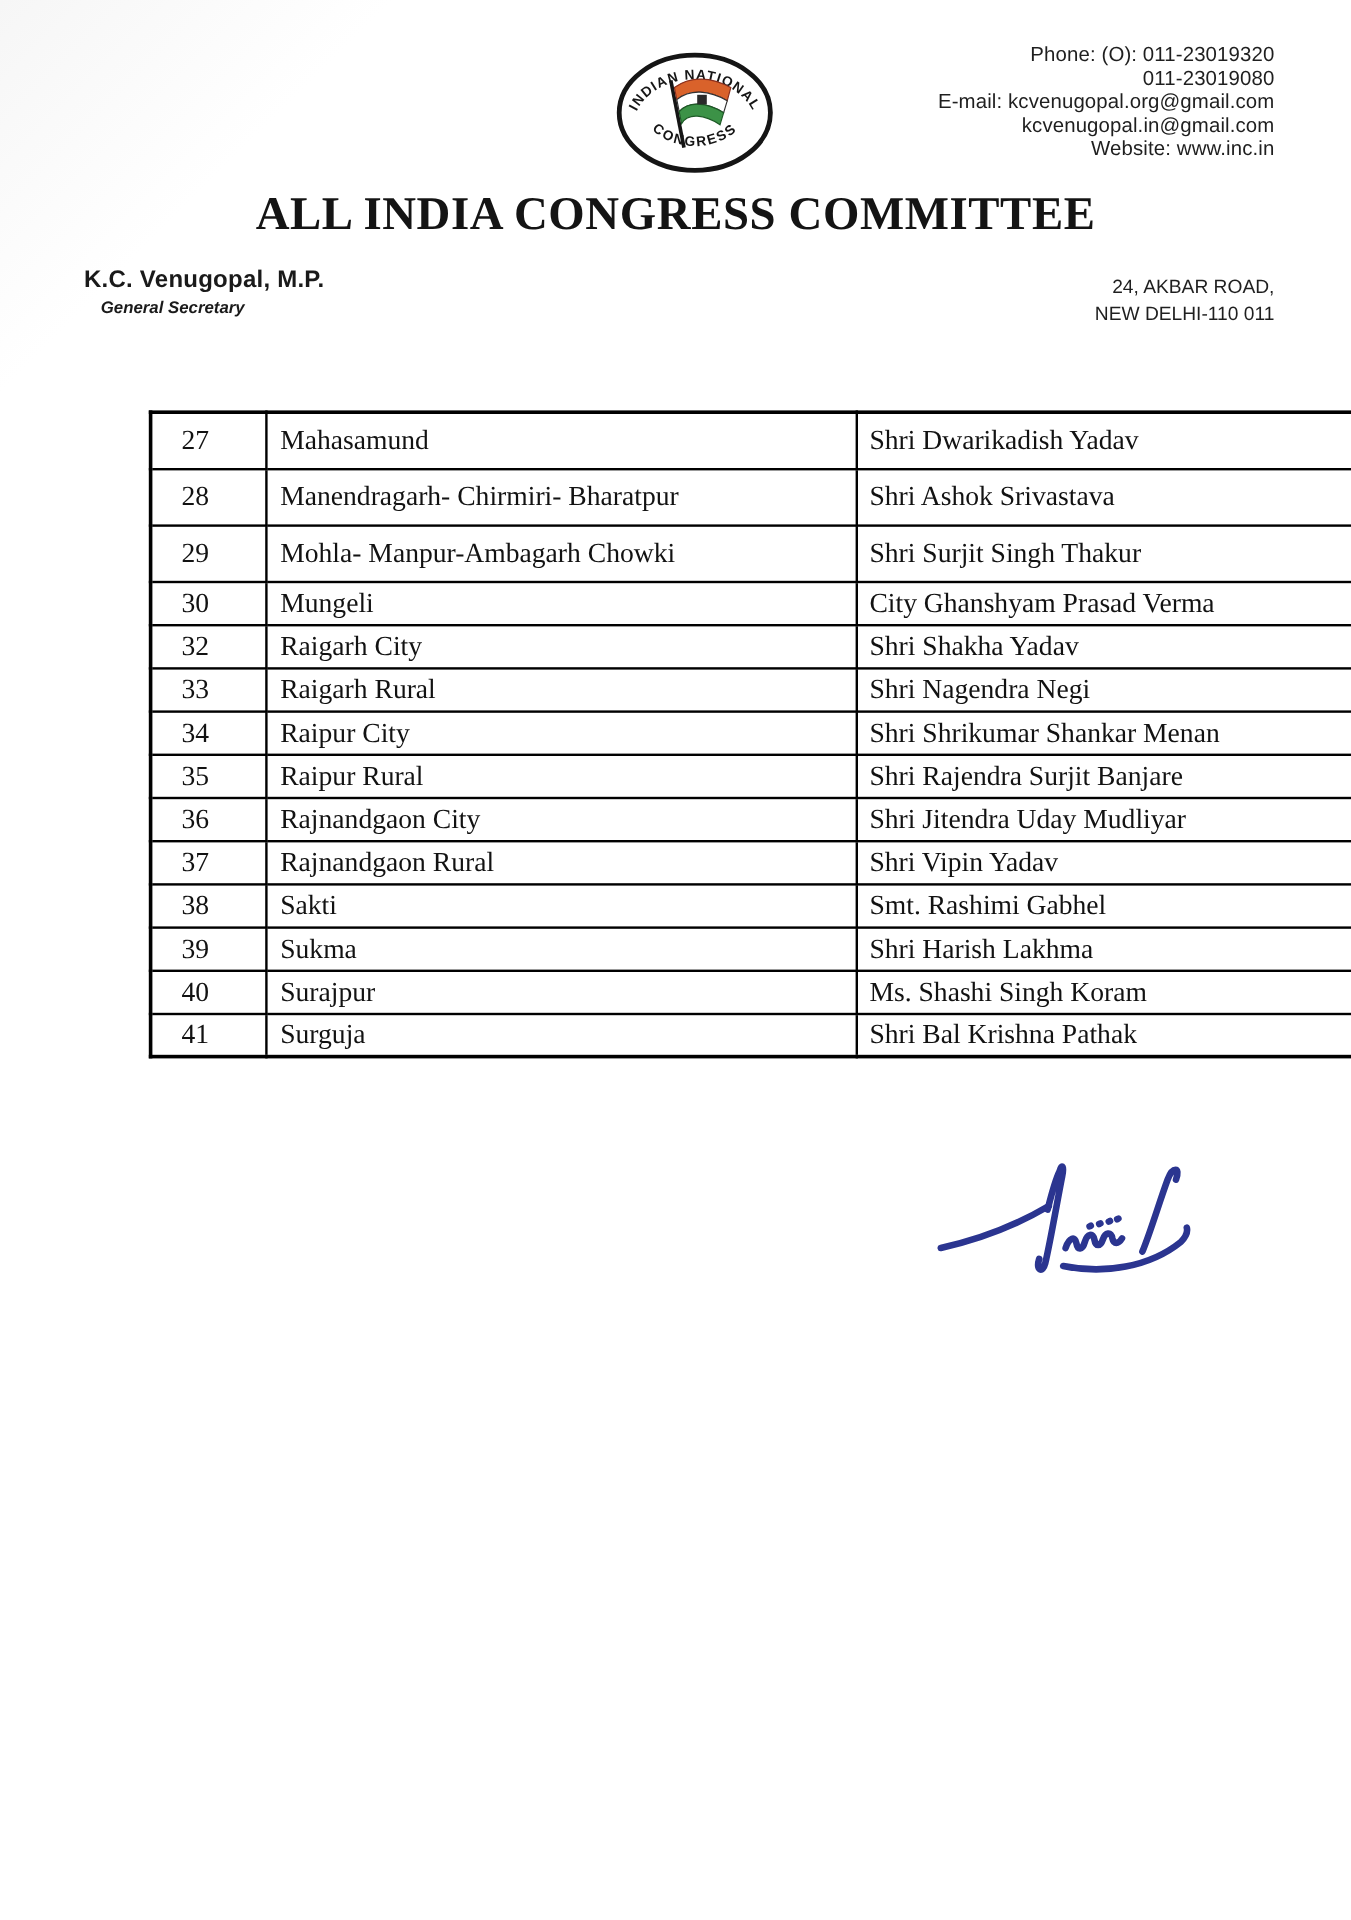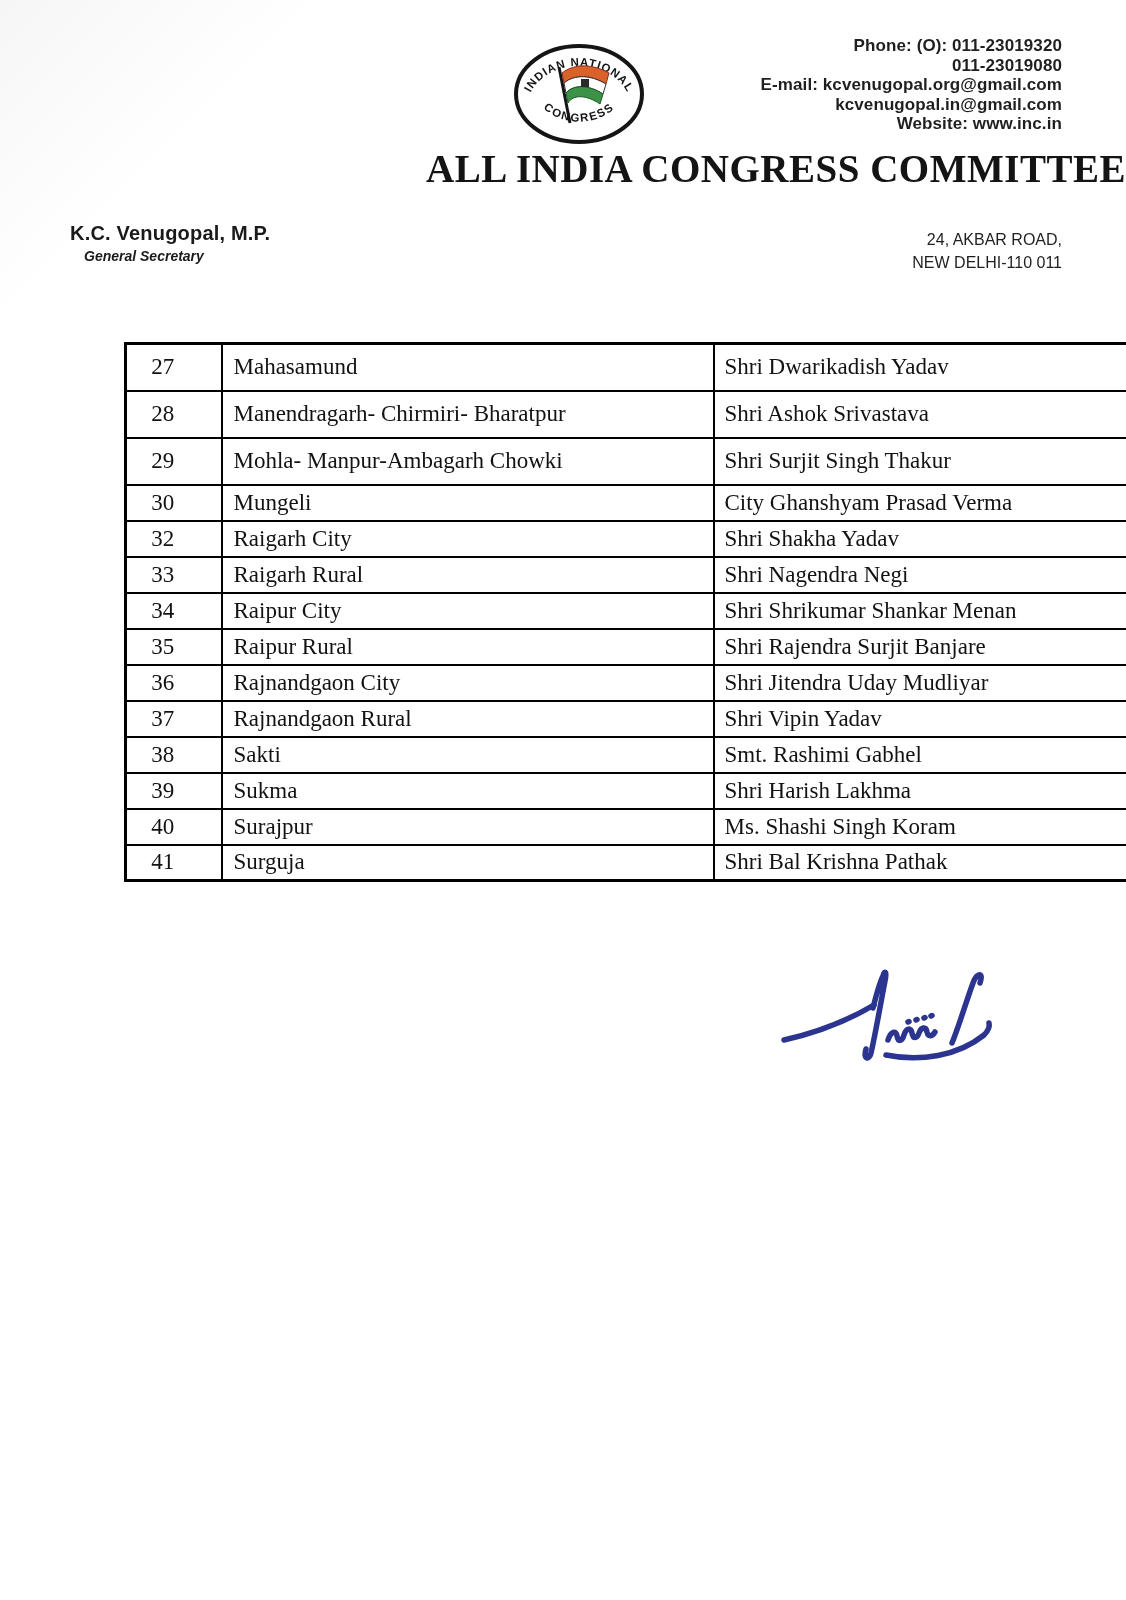"Phone: (O): 011-23019320" .contact-block { font-weight: bold -> none }
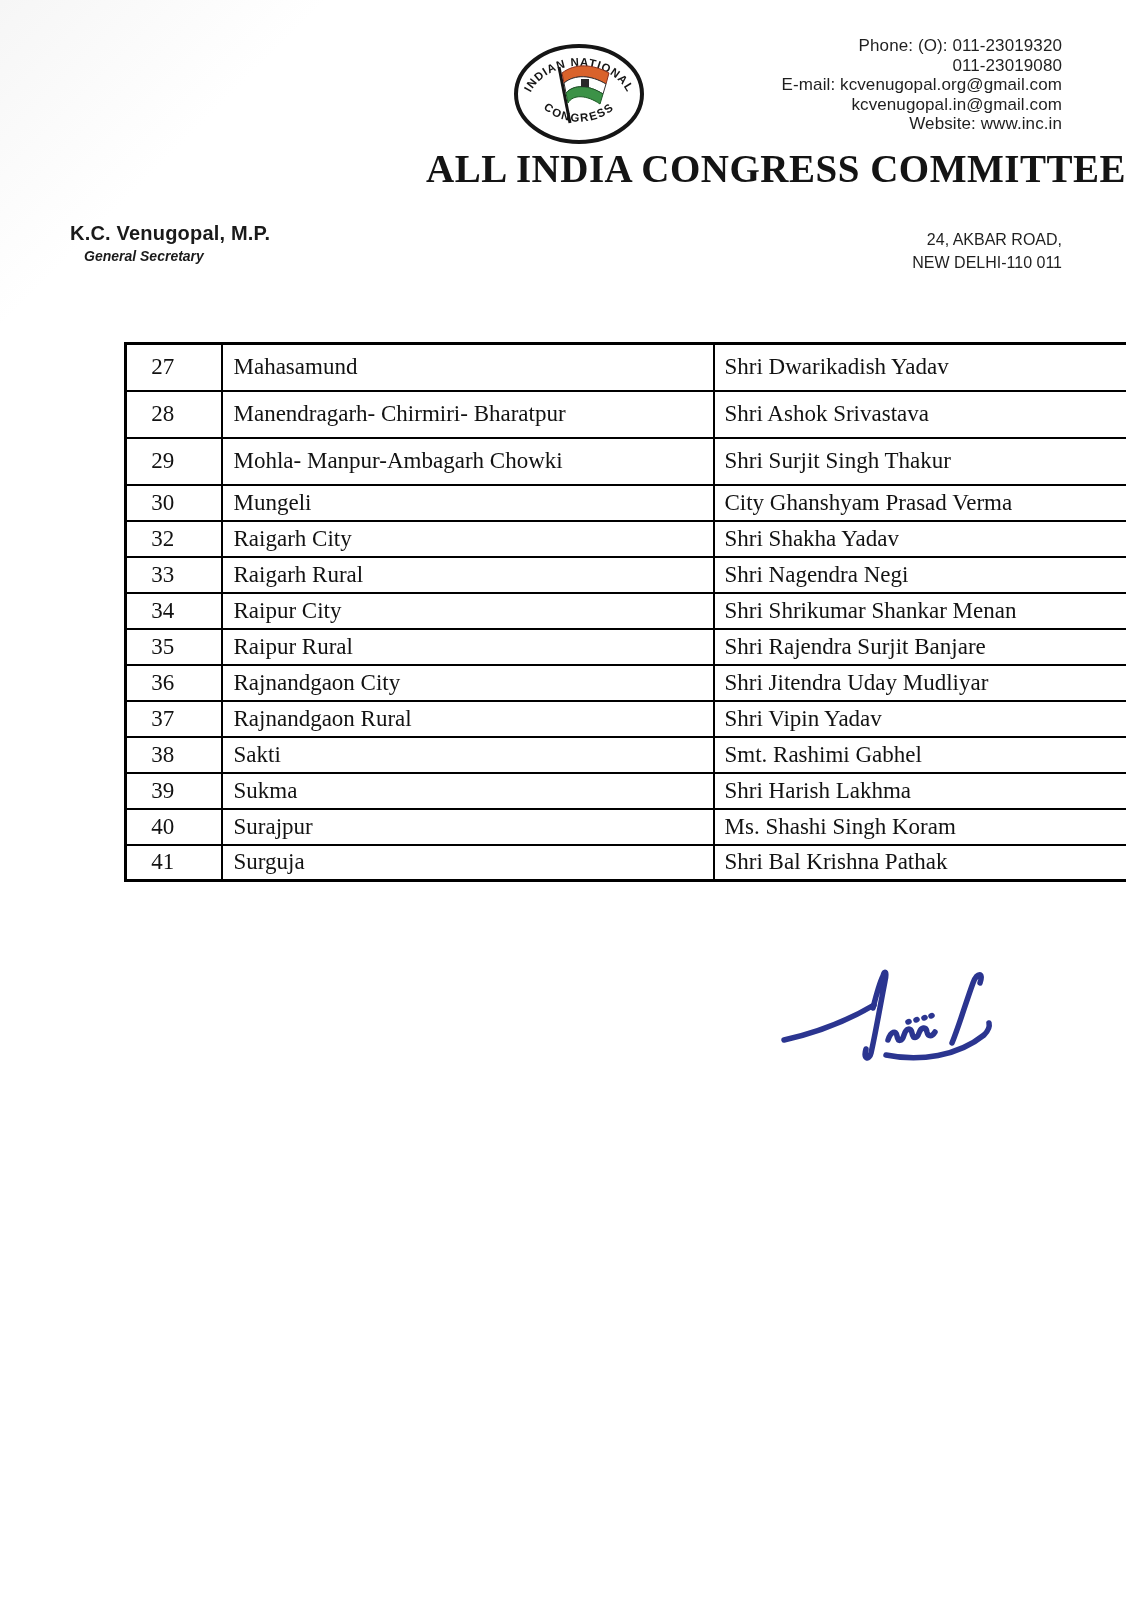"ALL INDIA CONGRESS COMMITTEE" .org-title { text-align: right -> center; top: 146px -> 156px }
